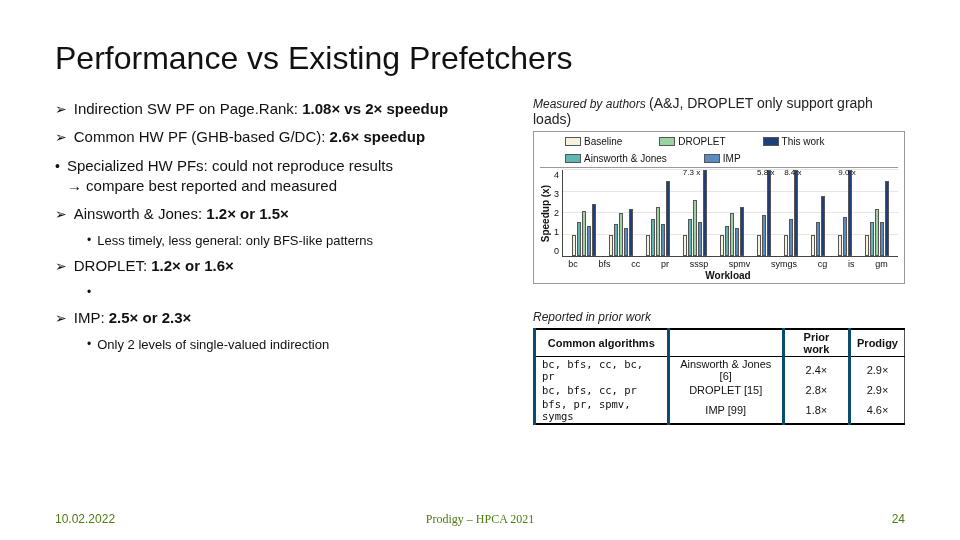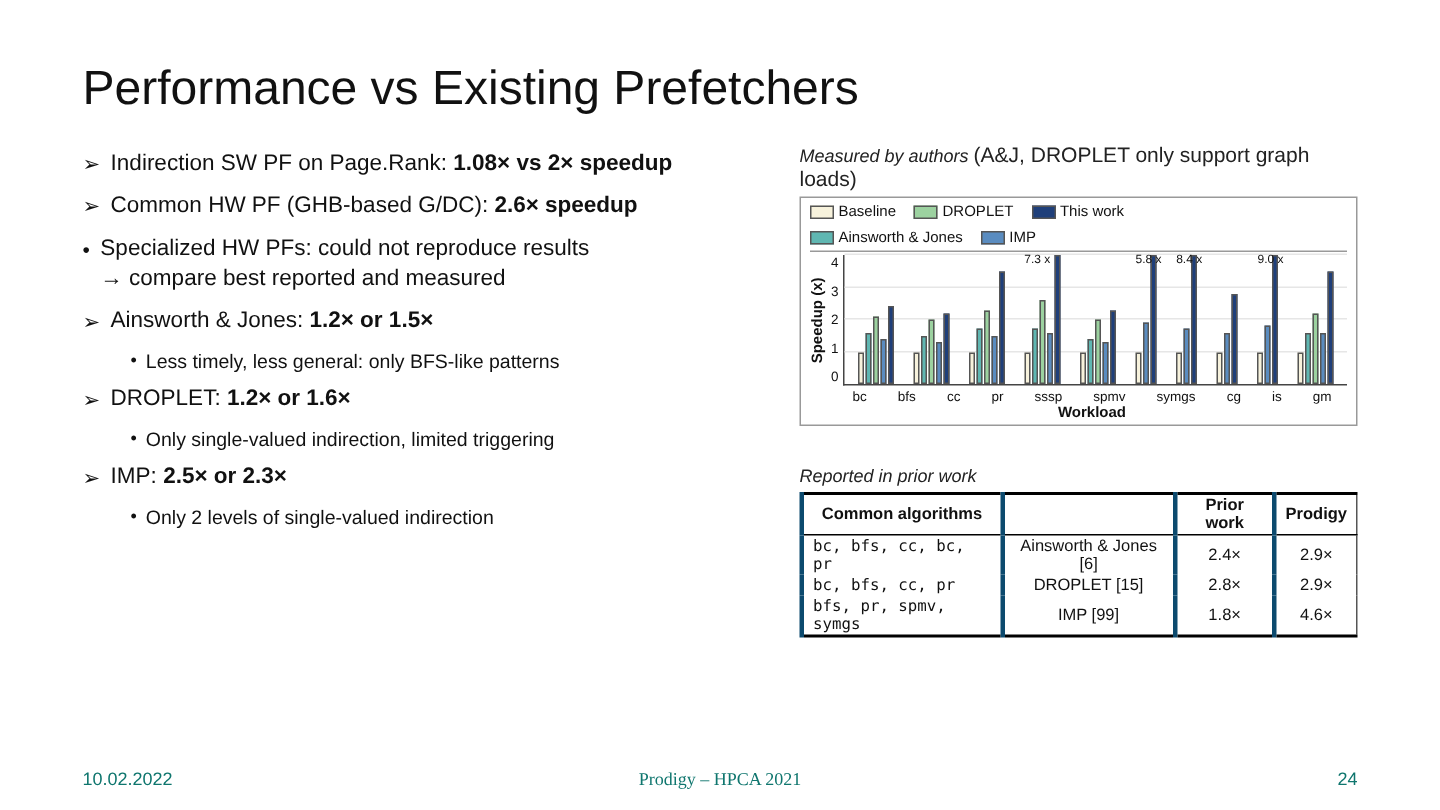"Baseline" .legend .item { margin-left: none -> 25px }
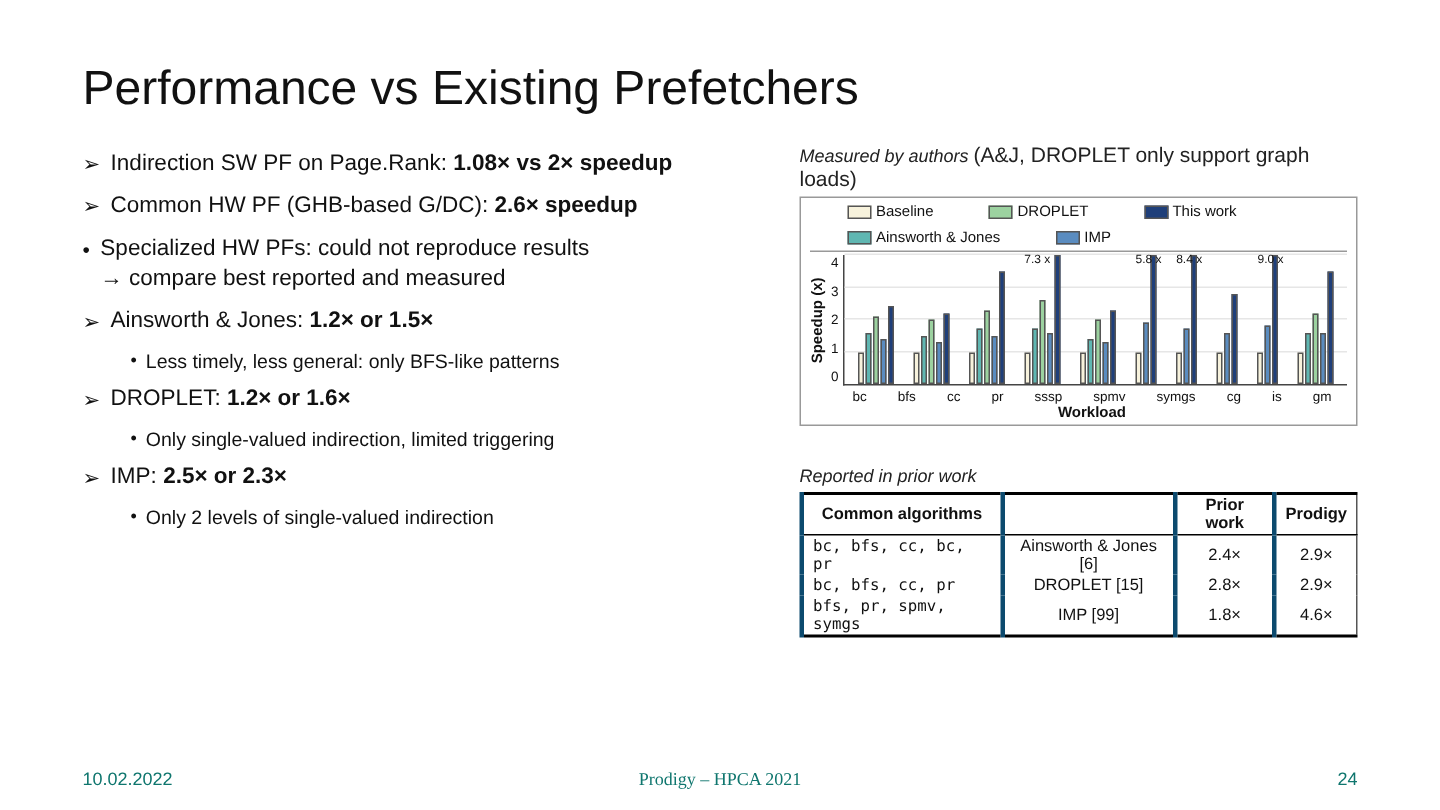"Only single-valued indirection, limited" span { html: <span>Only single-valued indirection, limited triggering</span> -> none }
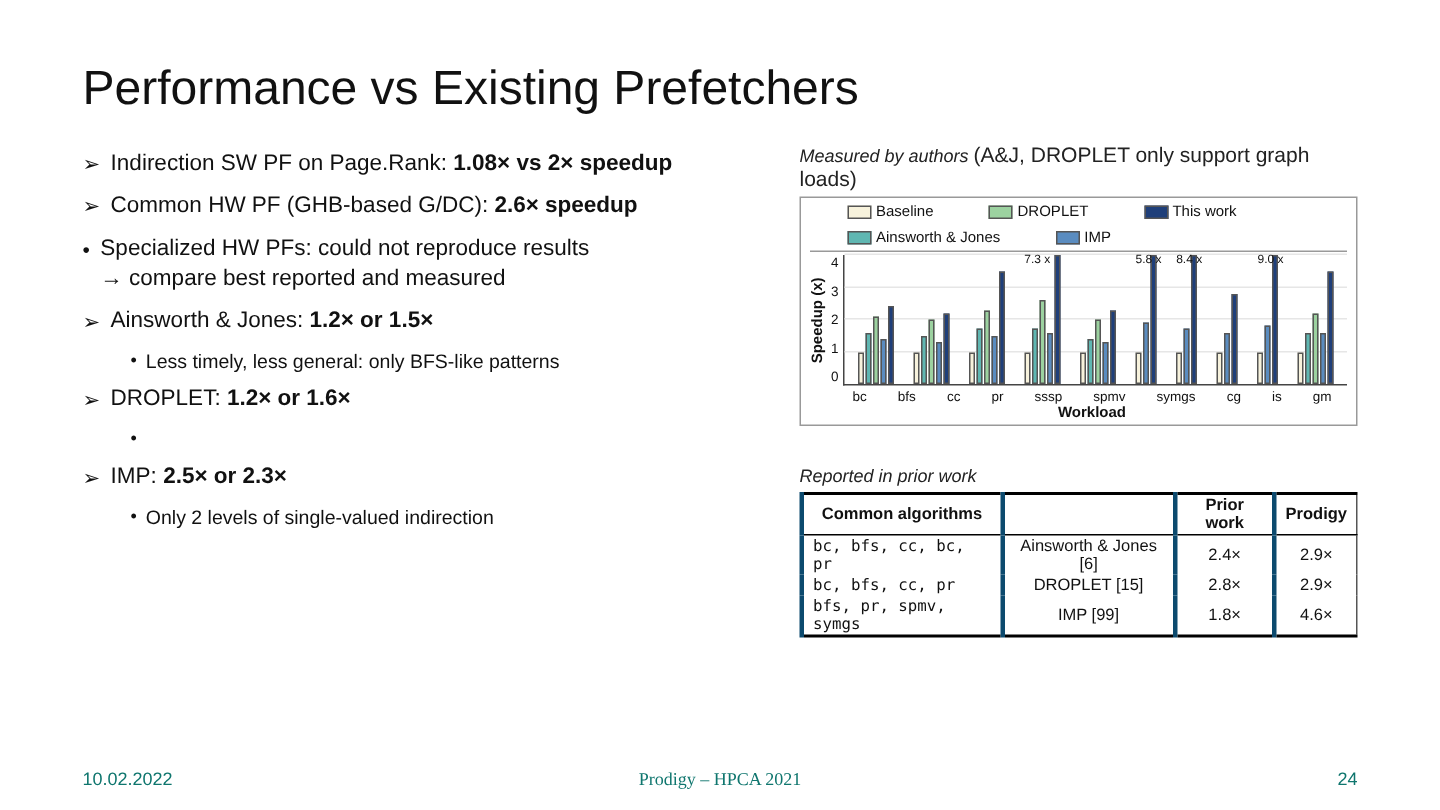"10.02.2022" .footer { color: #0f766e -> #4d7c0f }
